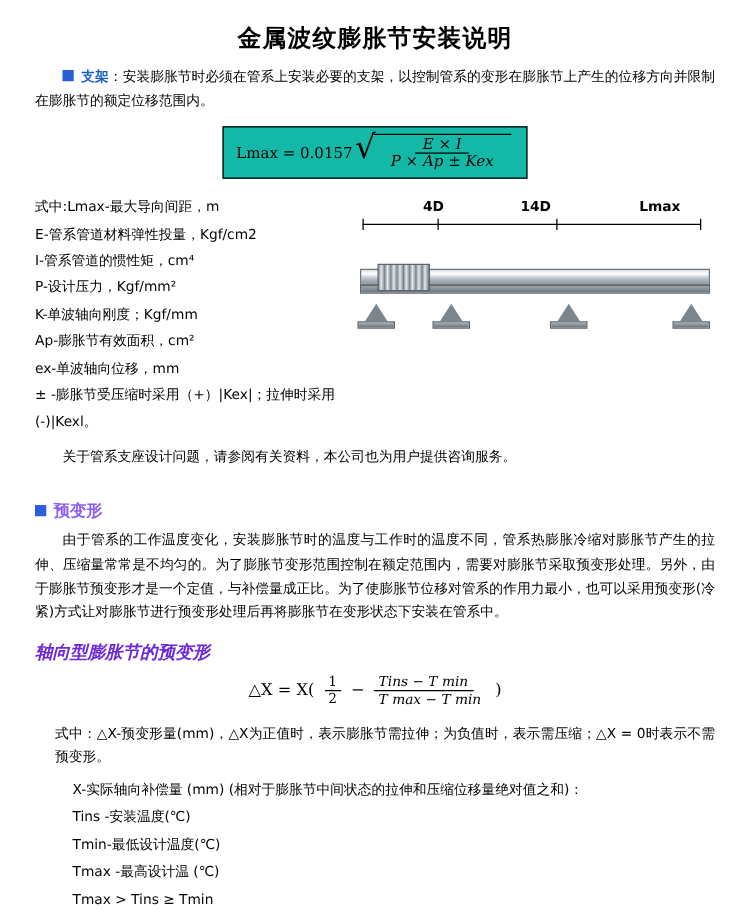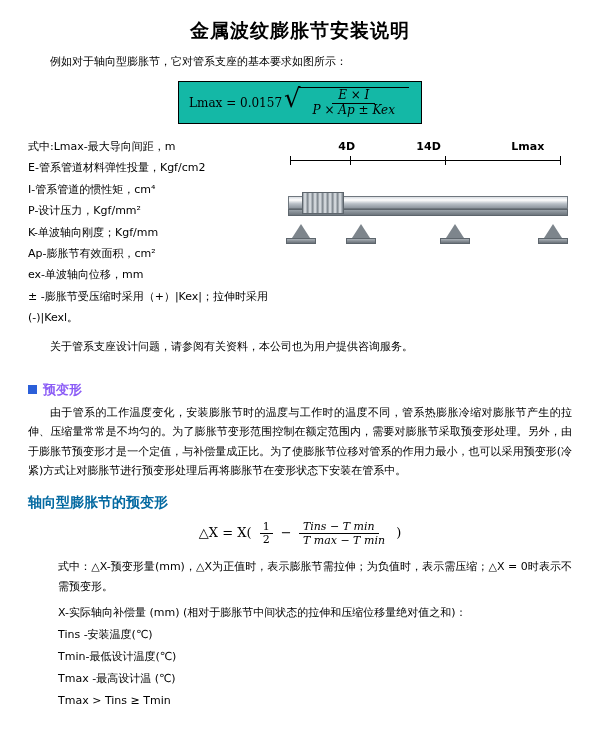"支架：安装膨胀节时必须在管系上安装必要的支架，以控制管系的变形在膨胀节上产生的位" p.indent { html: none -> <p> <span></span><span>支架</span>：<span>安装膨胀节时必须在管系上安装必要的支架，以控制管系的变形在膨胀节上产生的位移方向并限制在膨胀节的额定位移范围内。</span> </p> }
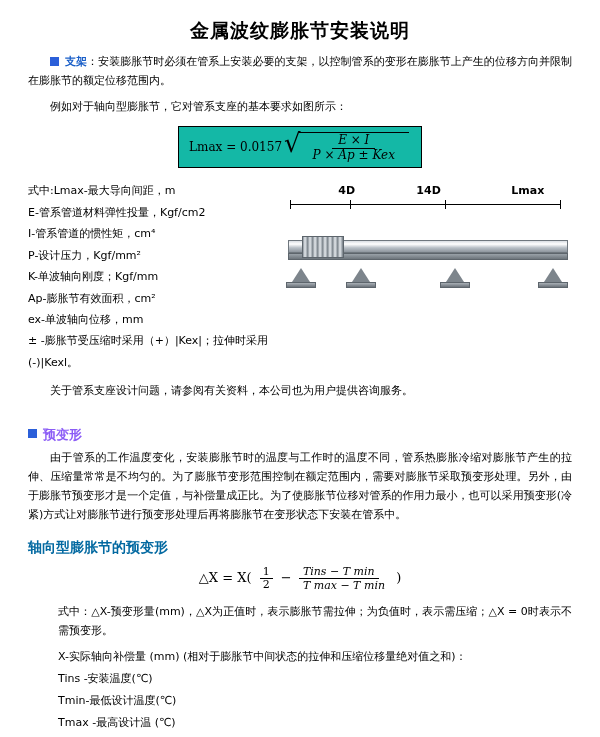"例如对于轴向型膨胀节，它对管系支座的基本要求如图所示：" p.indent { html: <p>例如对于轴向型膨胀节，它对管系支座的基本要求如图所示：</p> -> none }
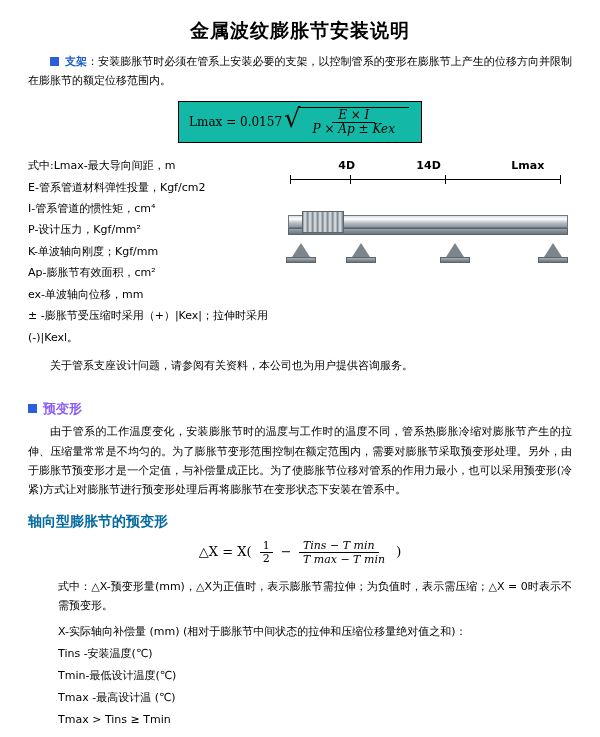"轴向型膨胀节的预变形" .sub-blue { color: #0369a1 -> #6d28d9; font-style: none -> italic }
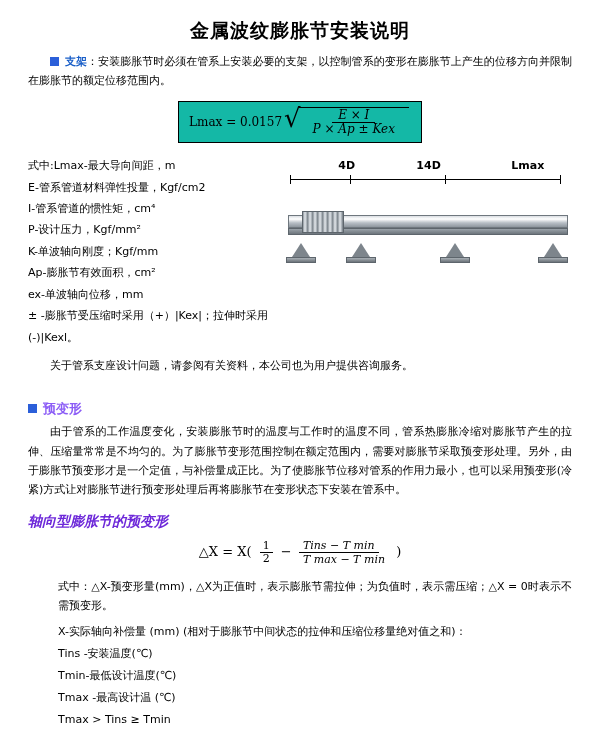"式中：△X-预变形量(mm)，△X为正值时，表示膨胀节需拉伸；为负值时，表示需压" p { margin-left: 30px -> 16px }
